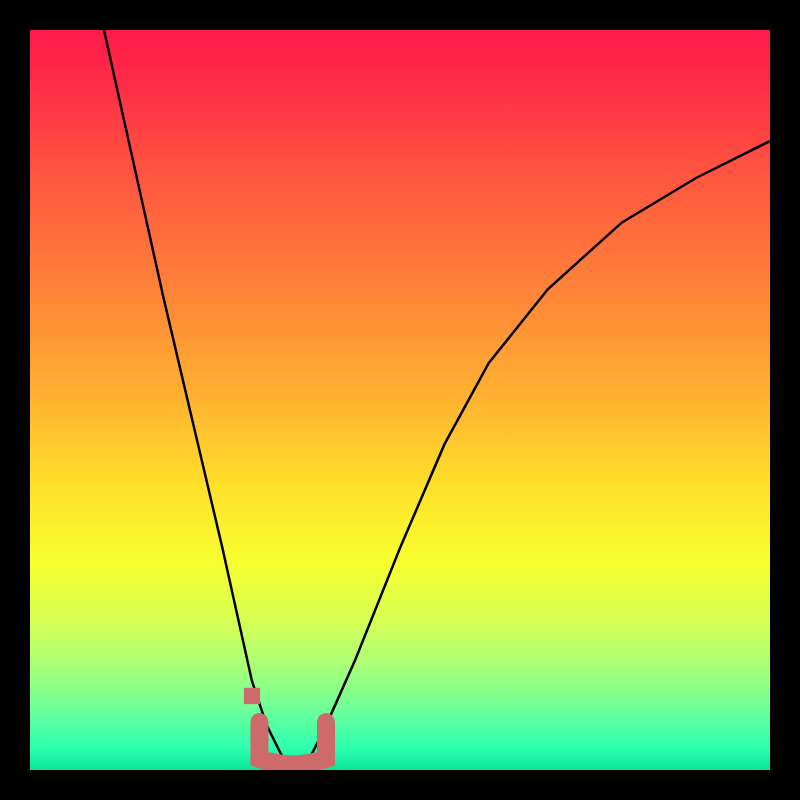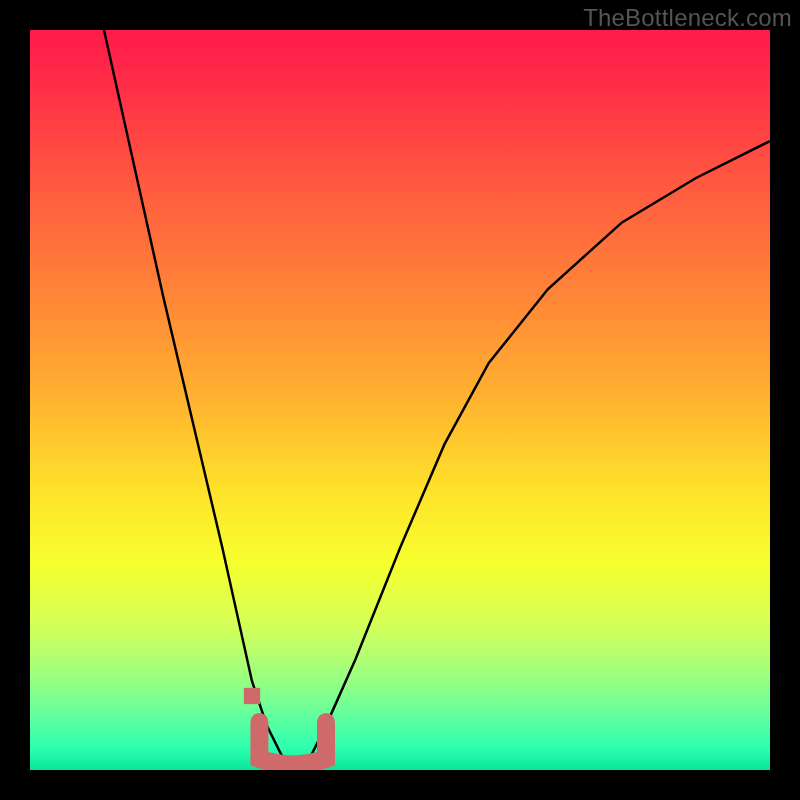"TheBottleneck.com" div.watermark { html: <div>TheBottleneck.com</div> -> none }
